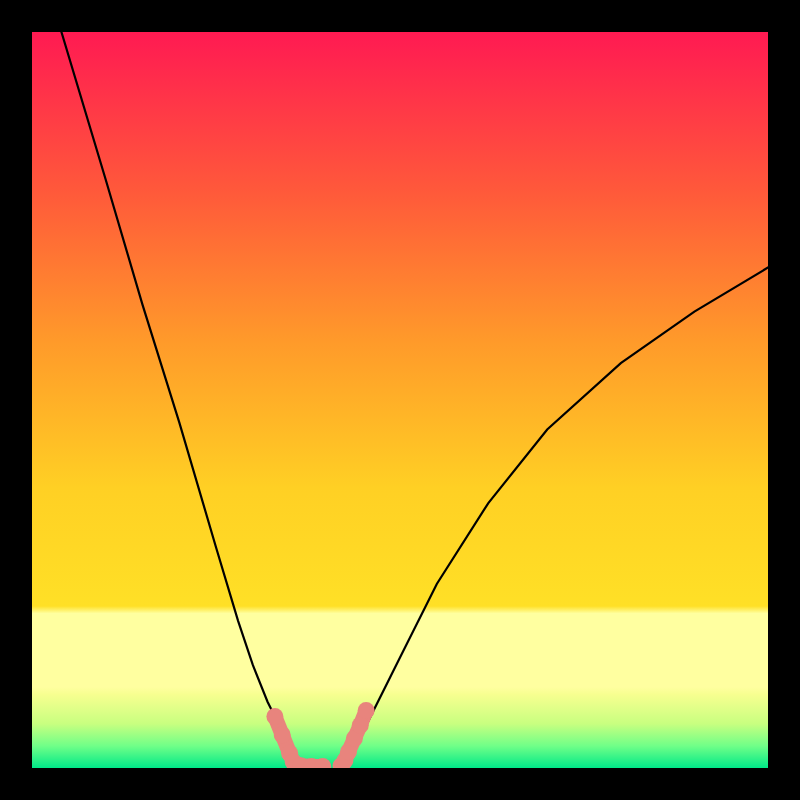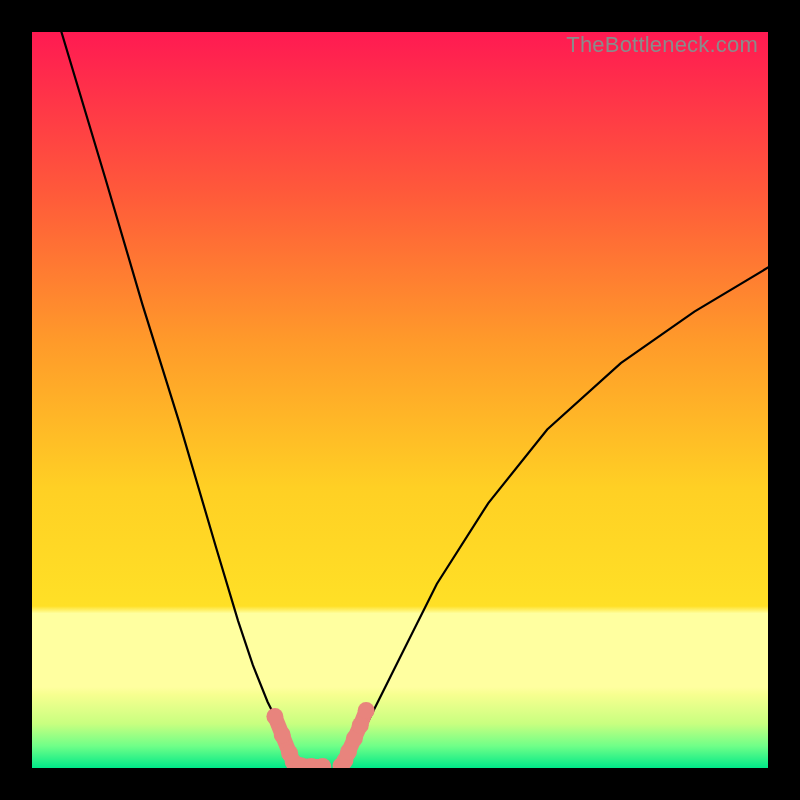"TheBottleneck.com" div.watermark { html: <div>TheBottleneck.com</div> -> none }
